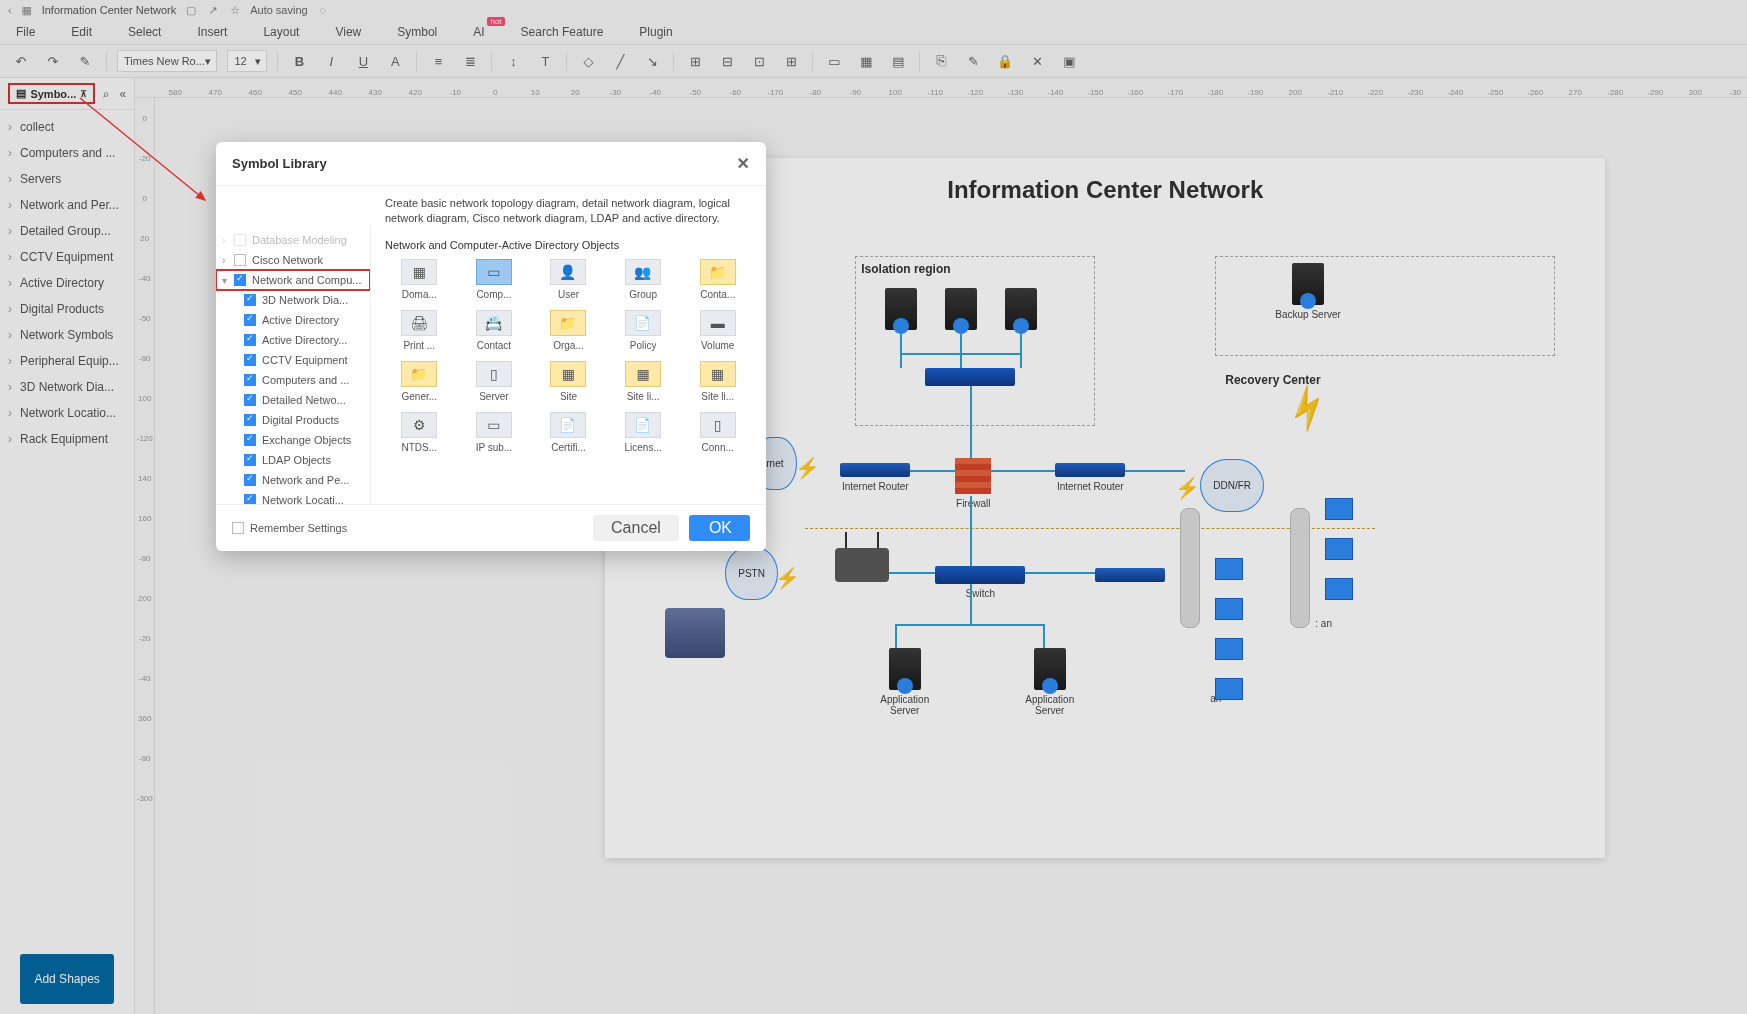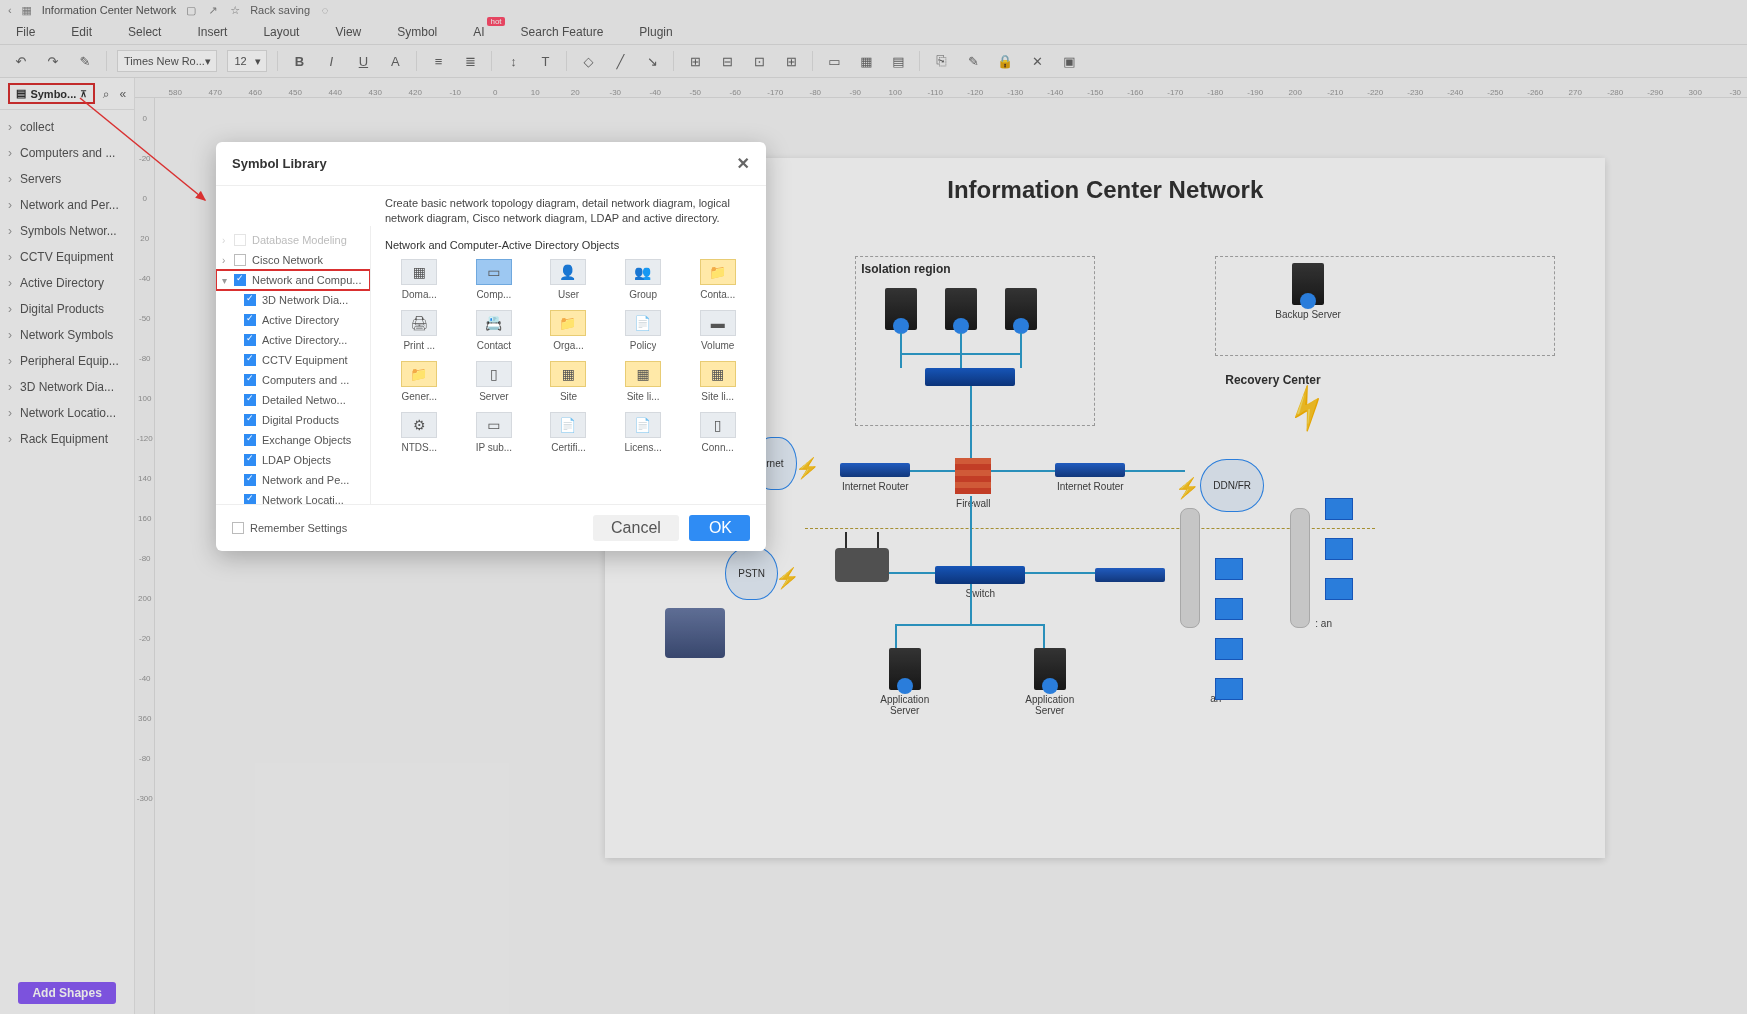"Rack saving" span { text: Rack -> Auto }
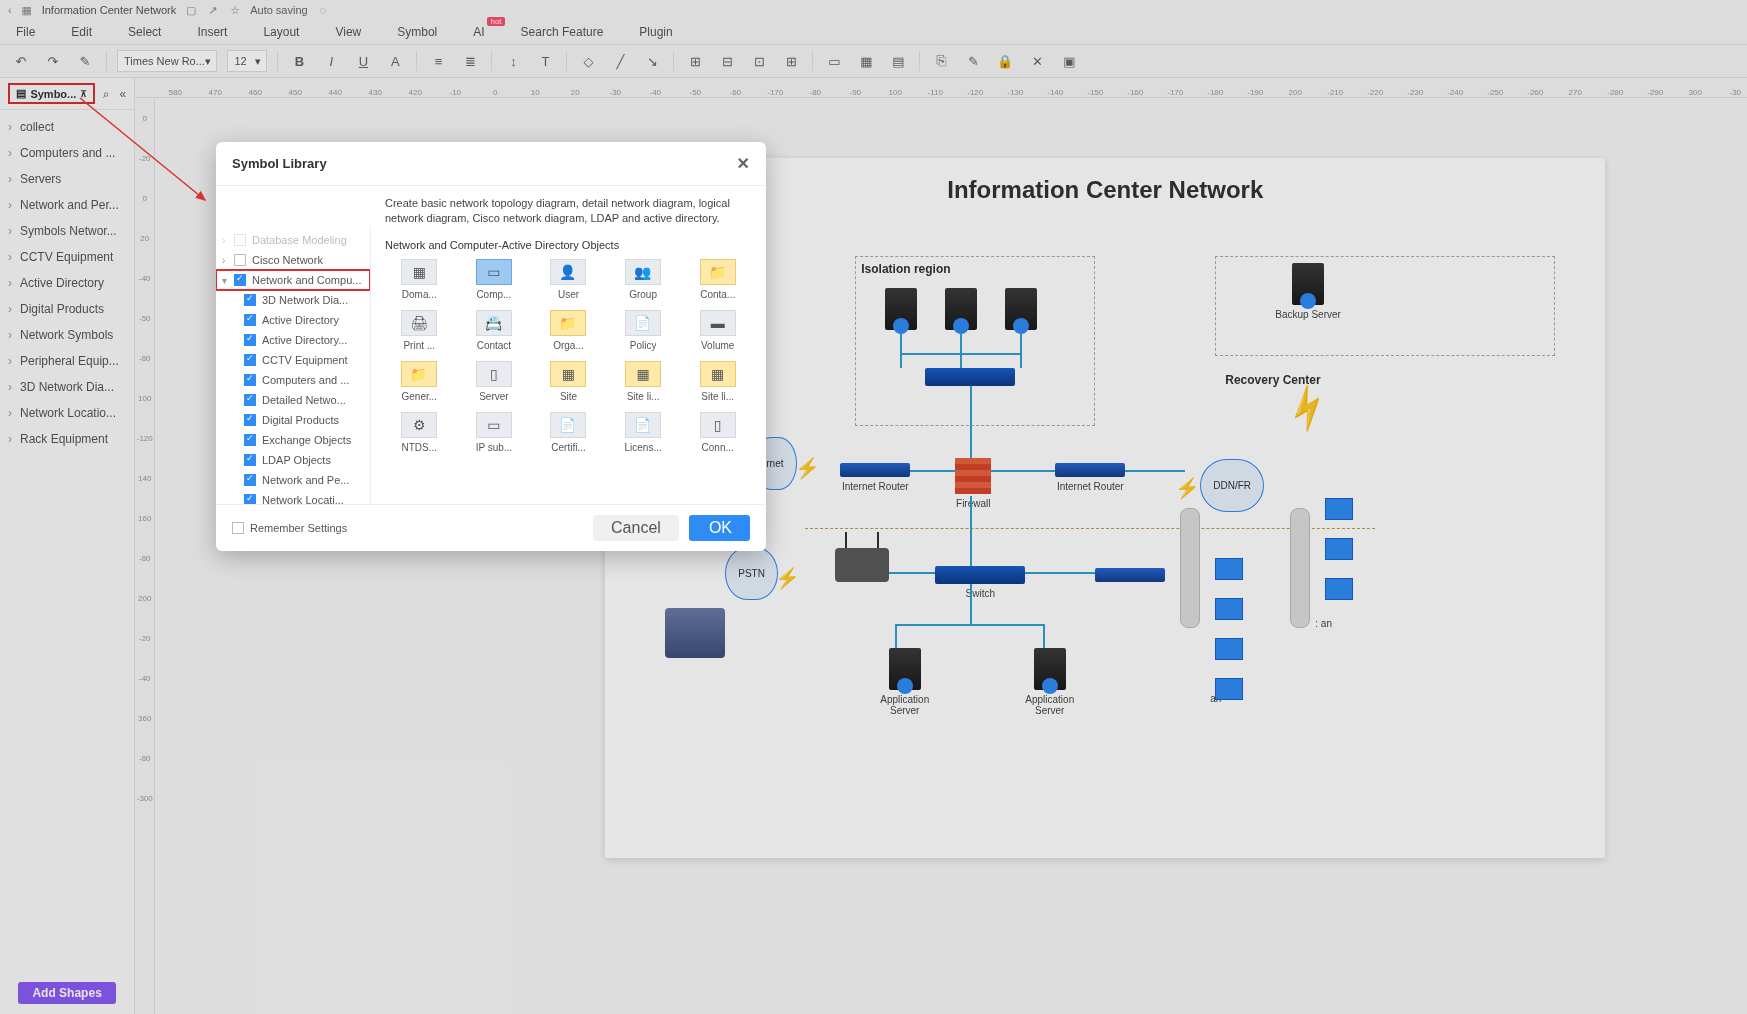"Symbols Networ..." div.sidebar-item { text: Symbols Networ -> Detailed Group }
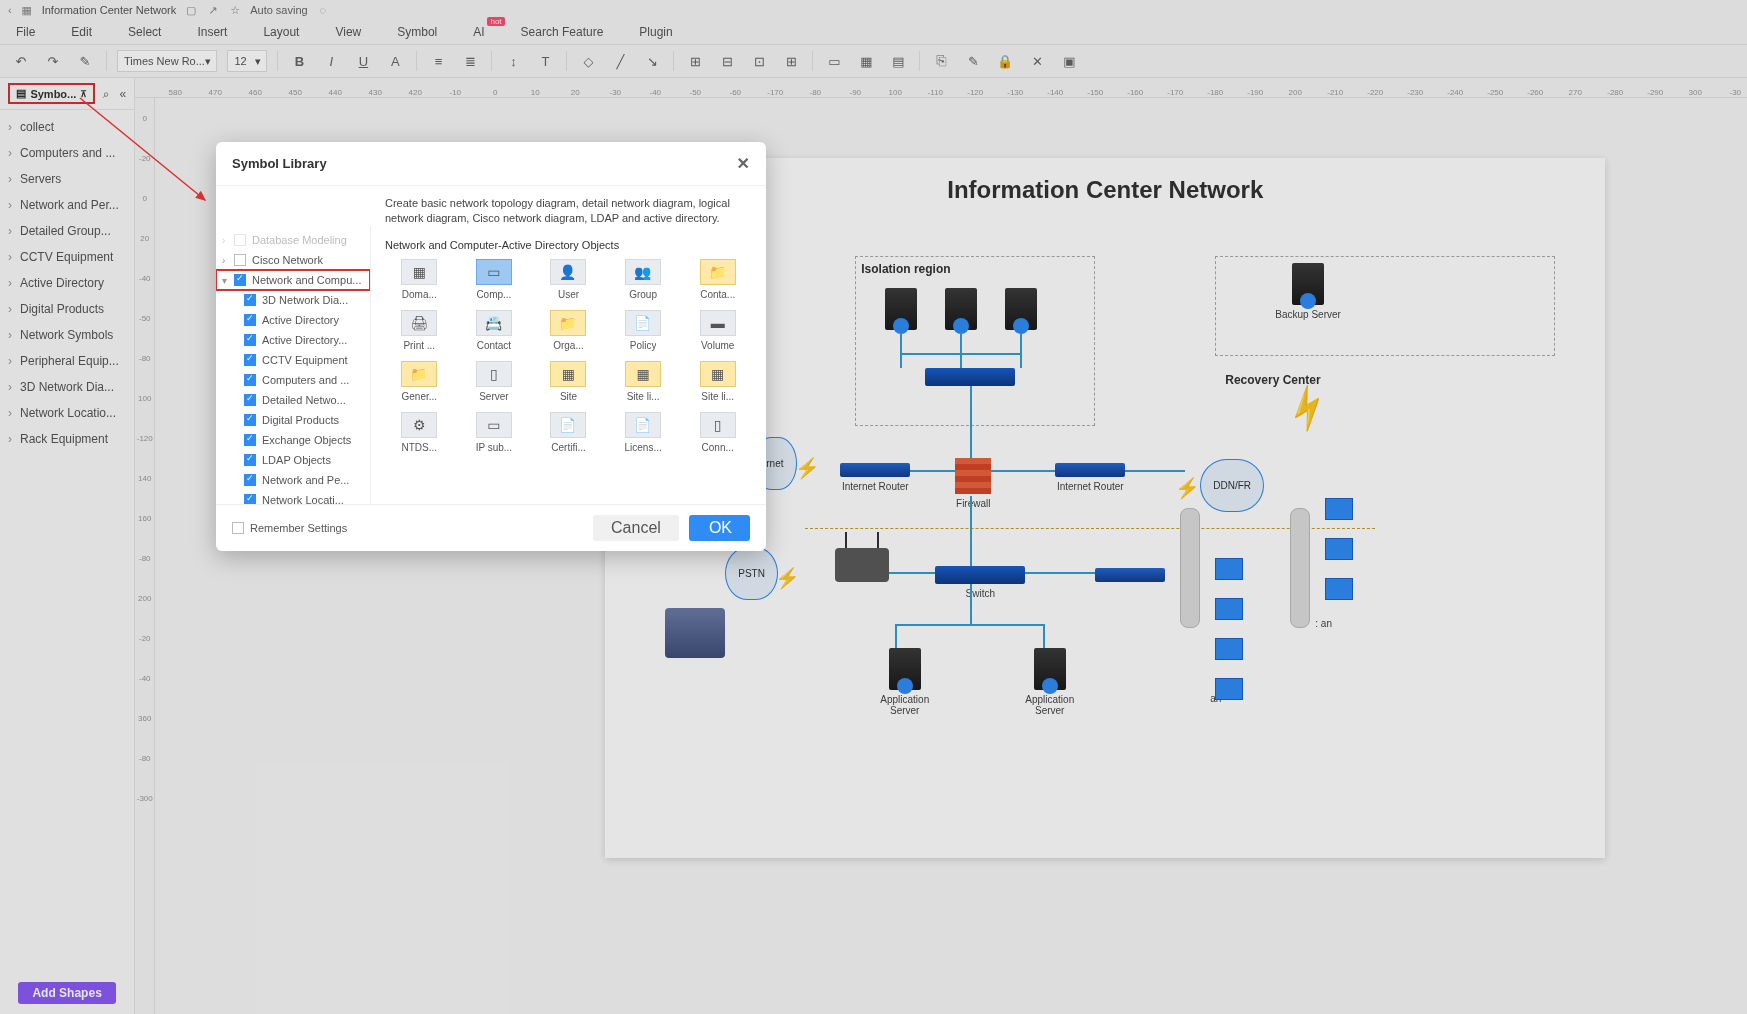"Add Shapes" .add-shapes-btn { background: #8b5cf6 -> #0369a1; font-weight: bold -> none; padding: 4px 14px -> 18px 14px }
